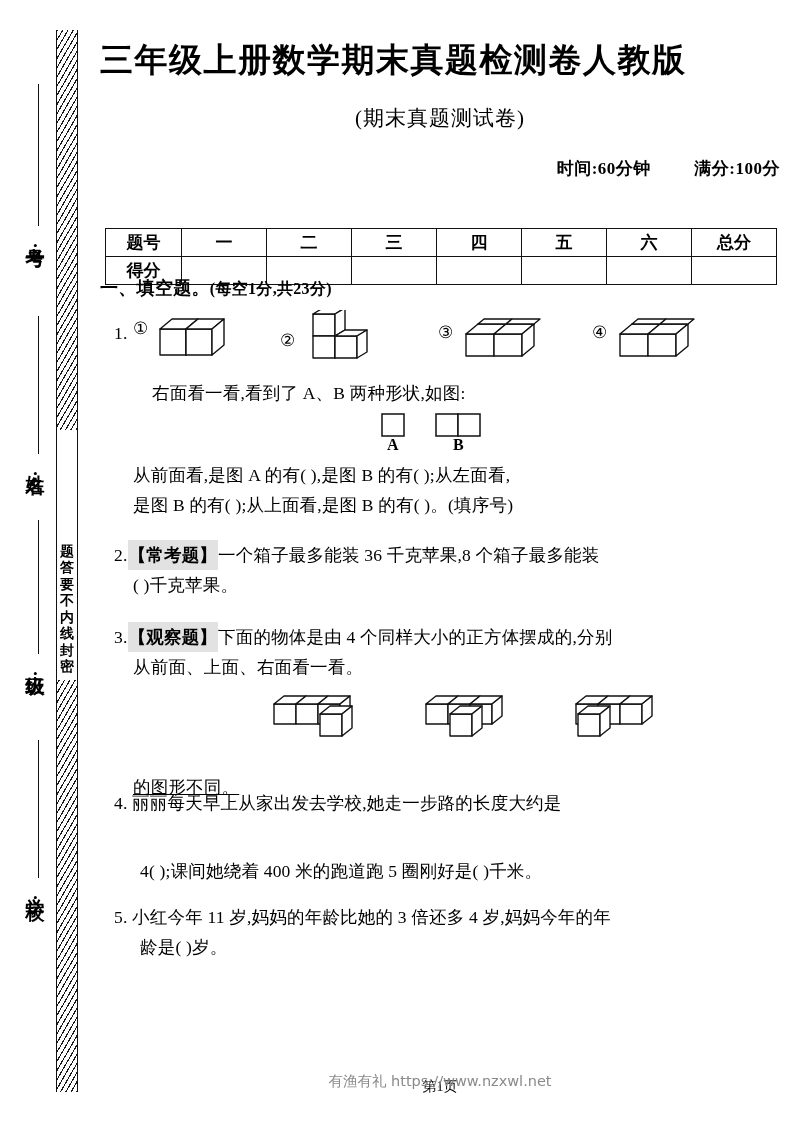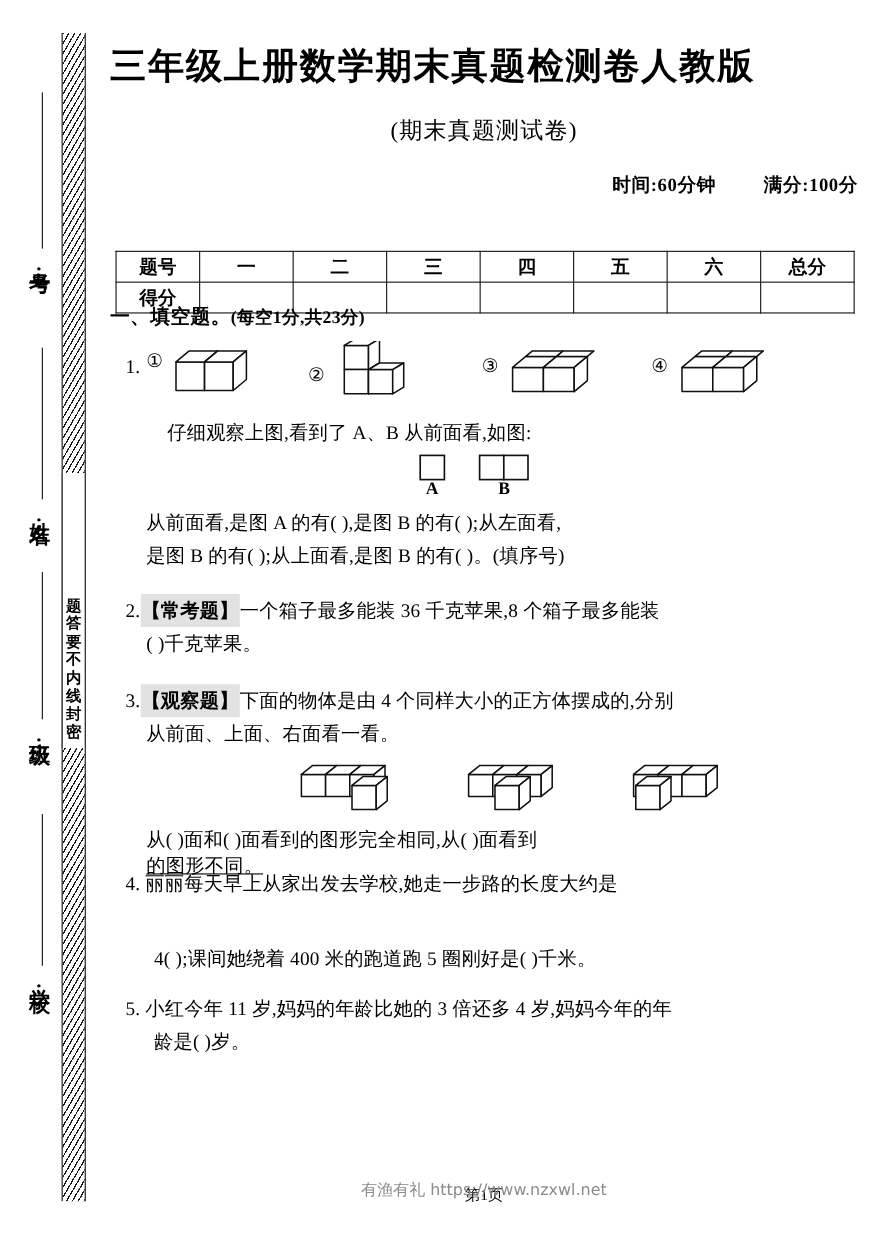"仔细观察上图,看到了 A、B 从前面看,如图:" div.q { text: 仔细观察上图,看到了 A、B 从前面看 -> 右面看一看,看到了 A、B 两种形状 }
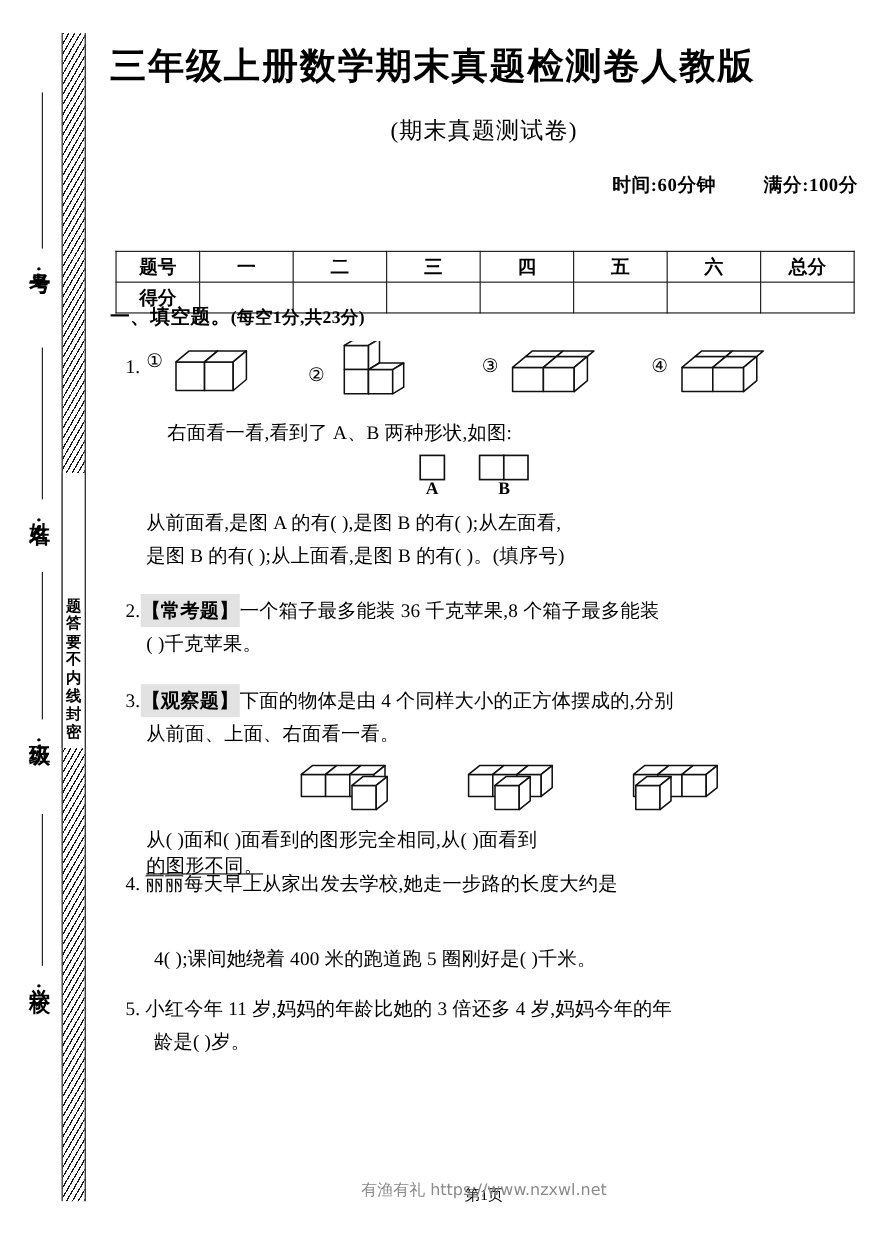"从( )面和( )面看到的图形完全相同,从( )面看到" div.q { html: <div>从( )面和( )面看到的图形完全相同,从( )面看到</div> -> none }
